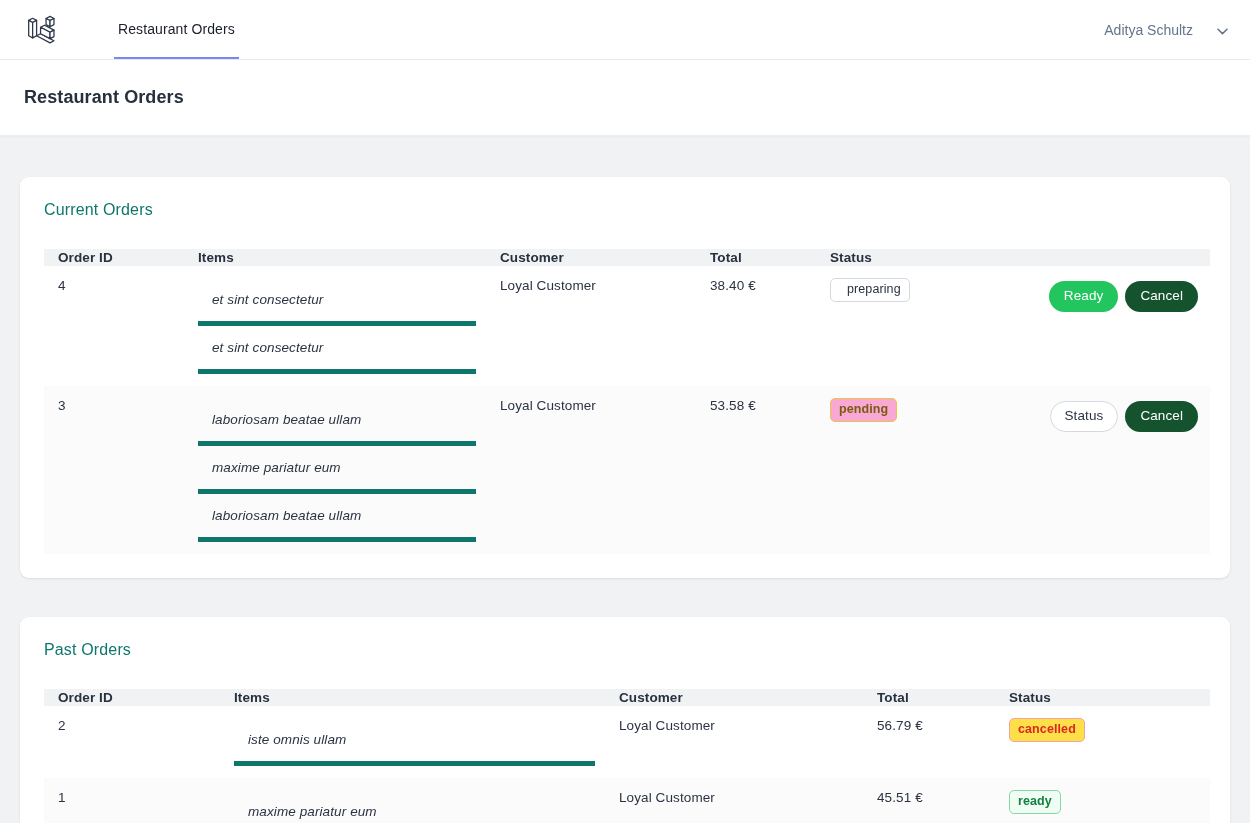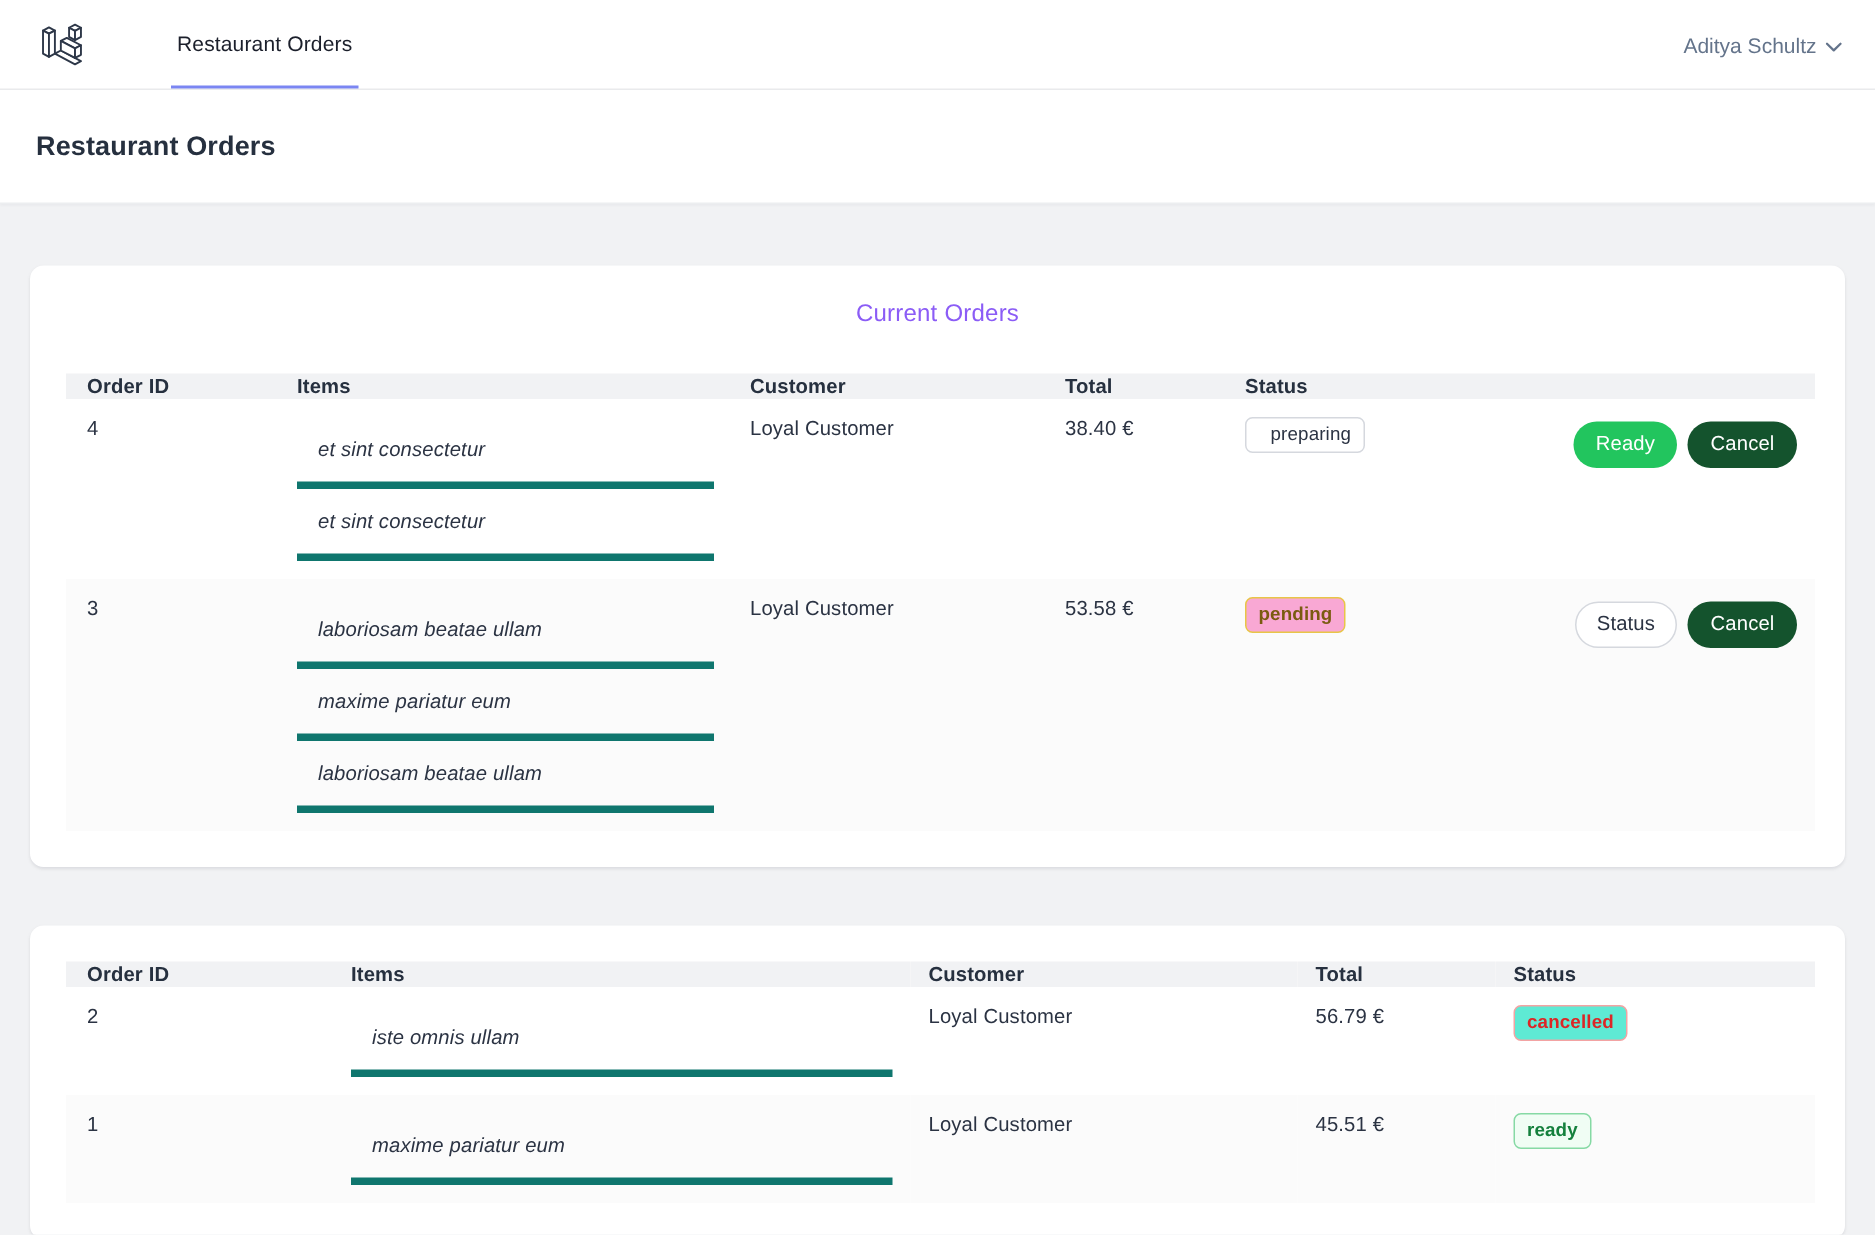"Aditya Schultz" .user-menu { gap: 6px -> 24px }
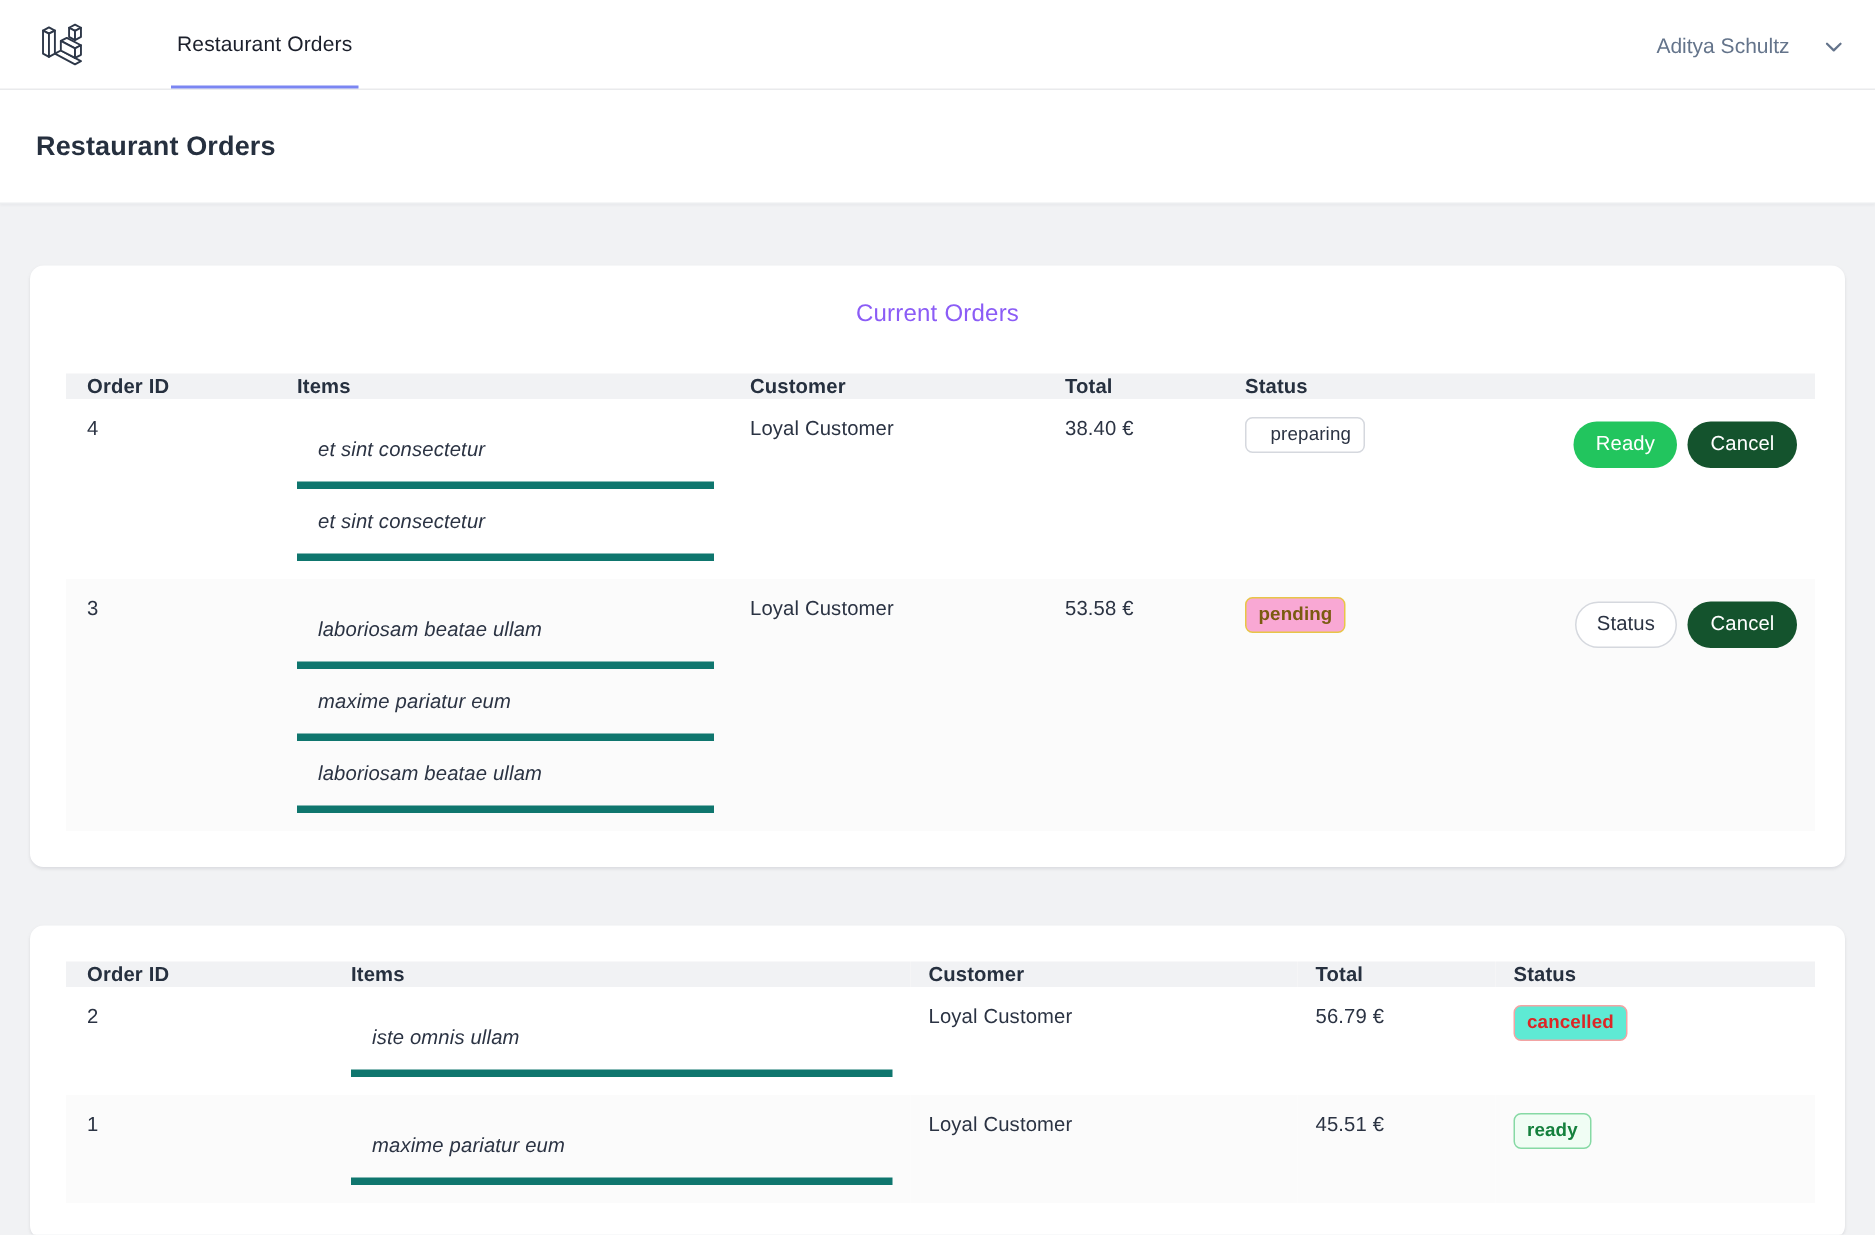"Current Orders" .card-title { color: #8b5cf6 -> #0f766e; text-align: center -> none }
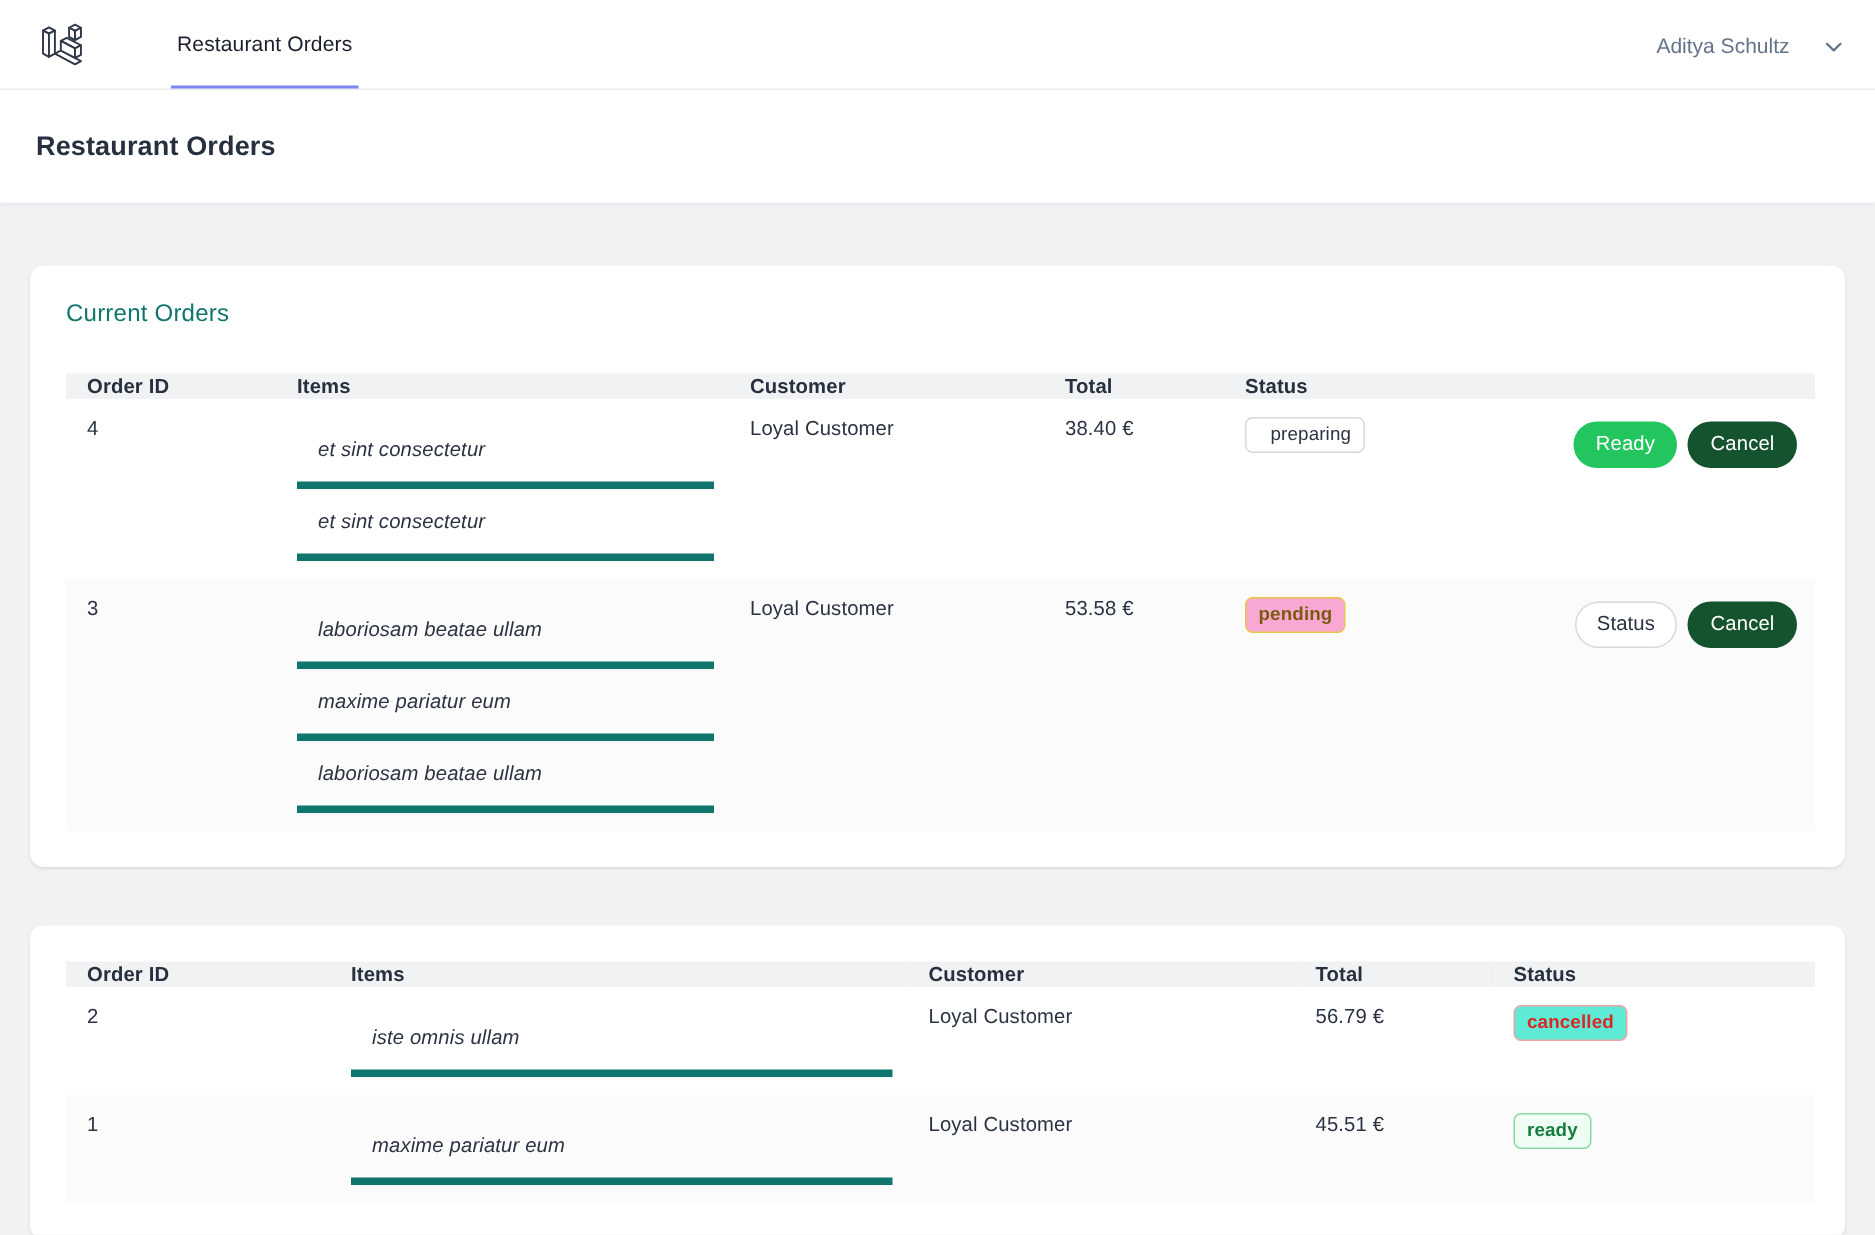"Past Orders" h2.card-title { html: none -> <h2>Past Orders</h2> }
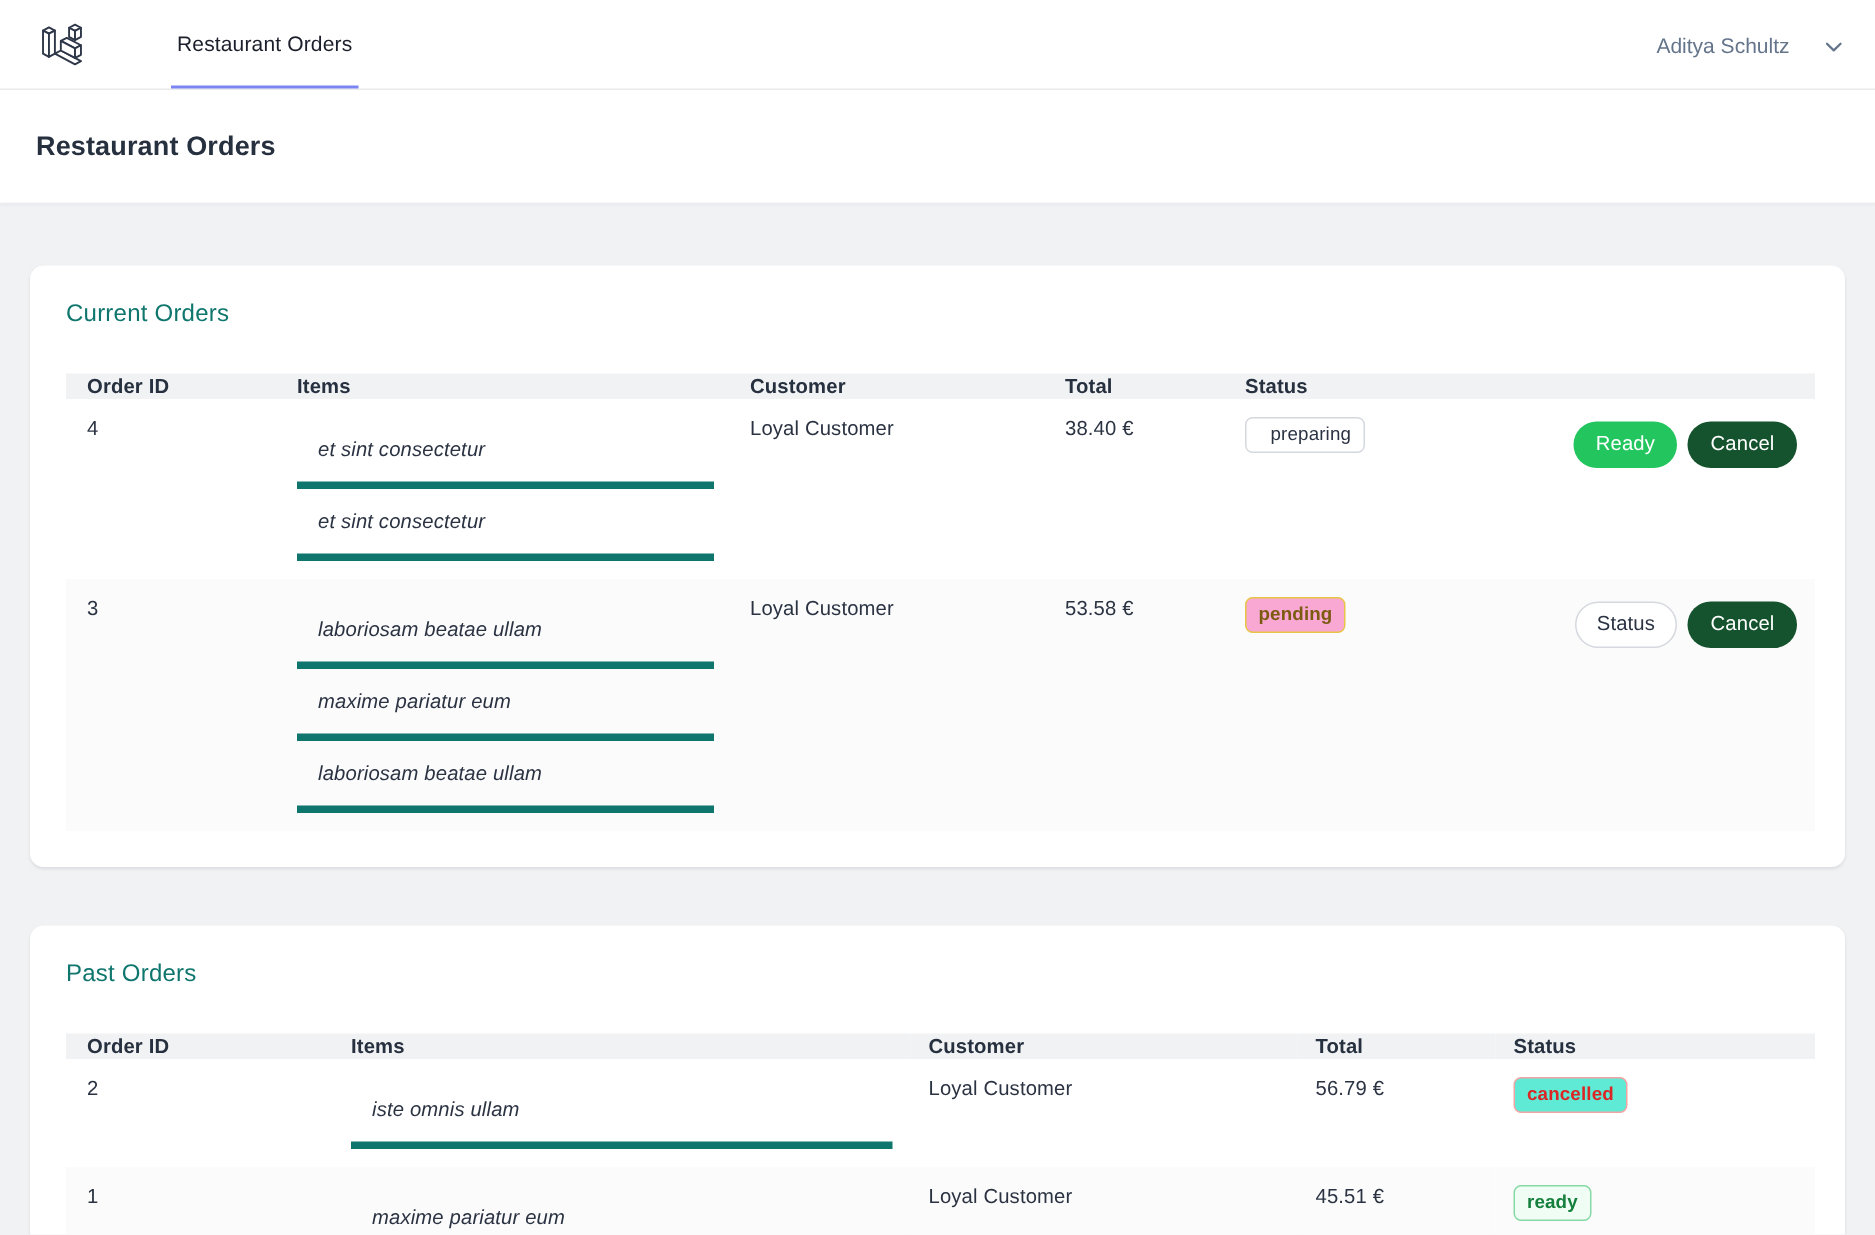"cancelled" .badge.cancelled { background: #5eead4 -> #fde047 }
